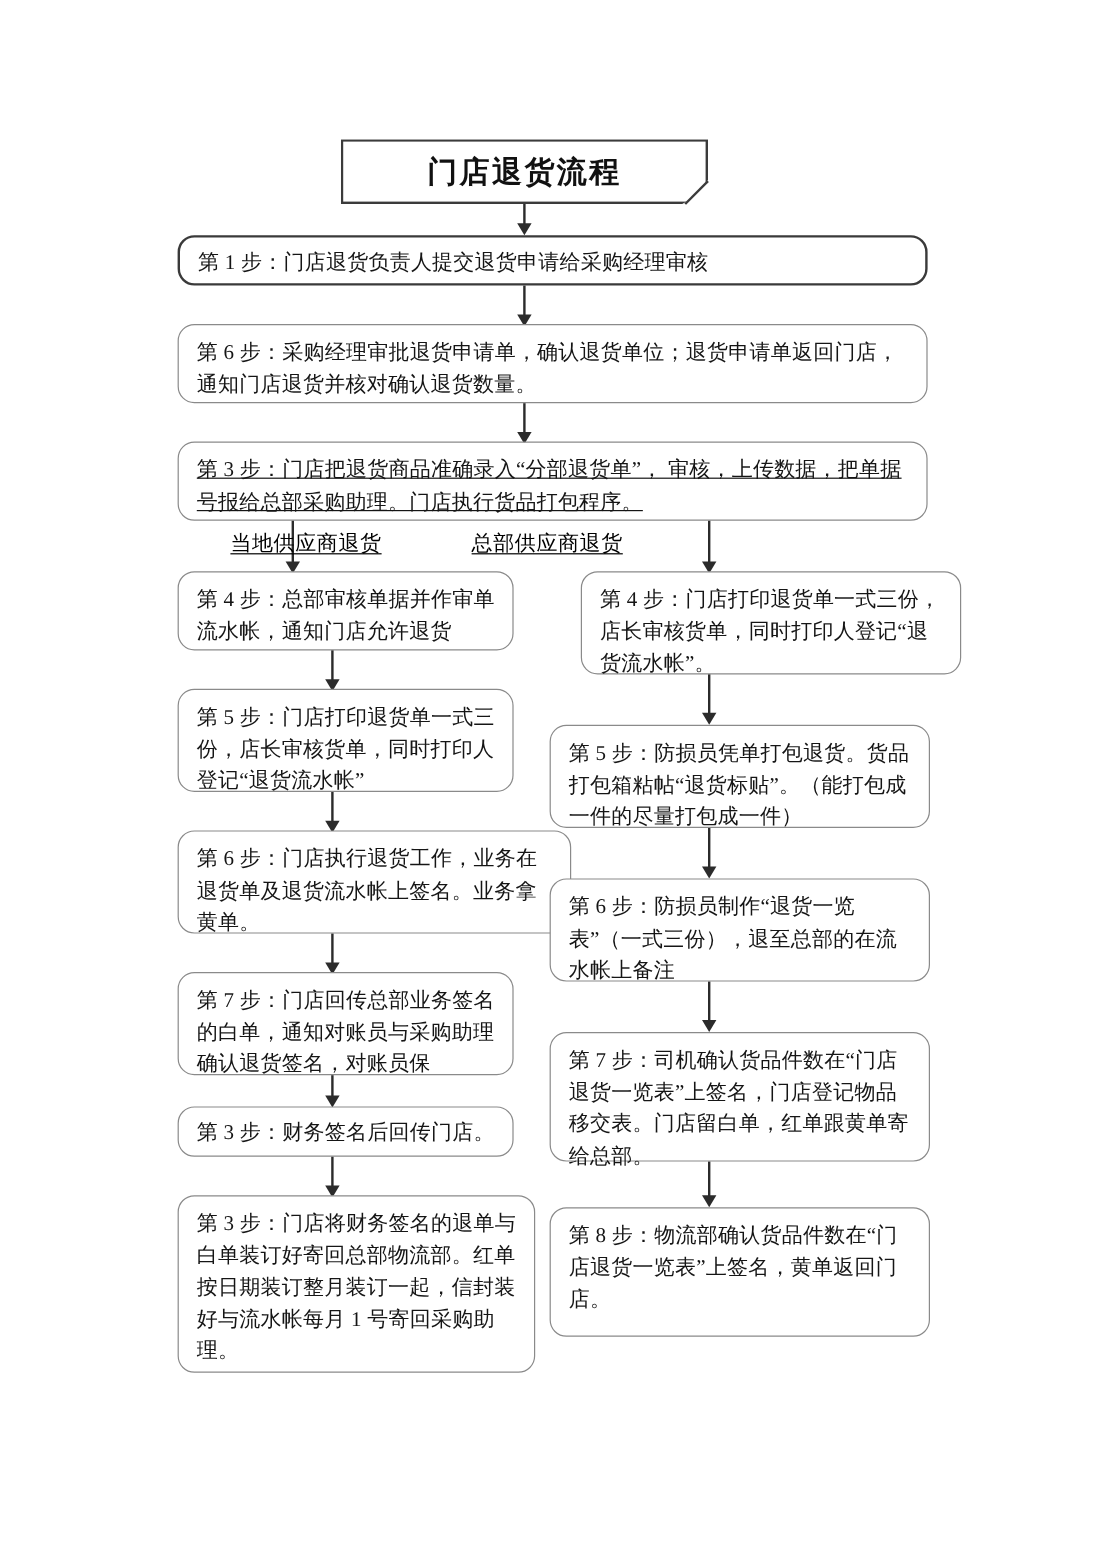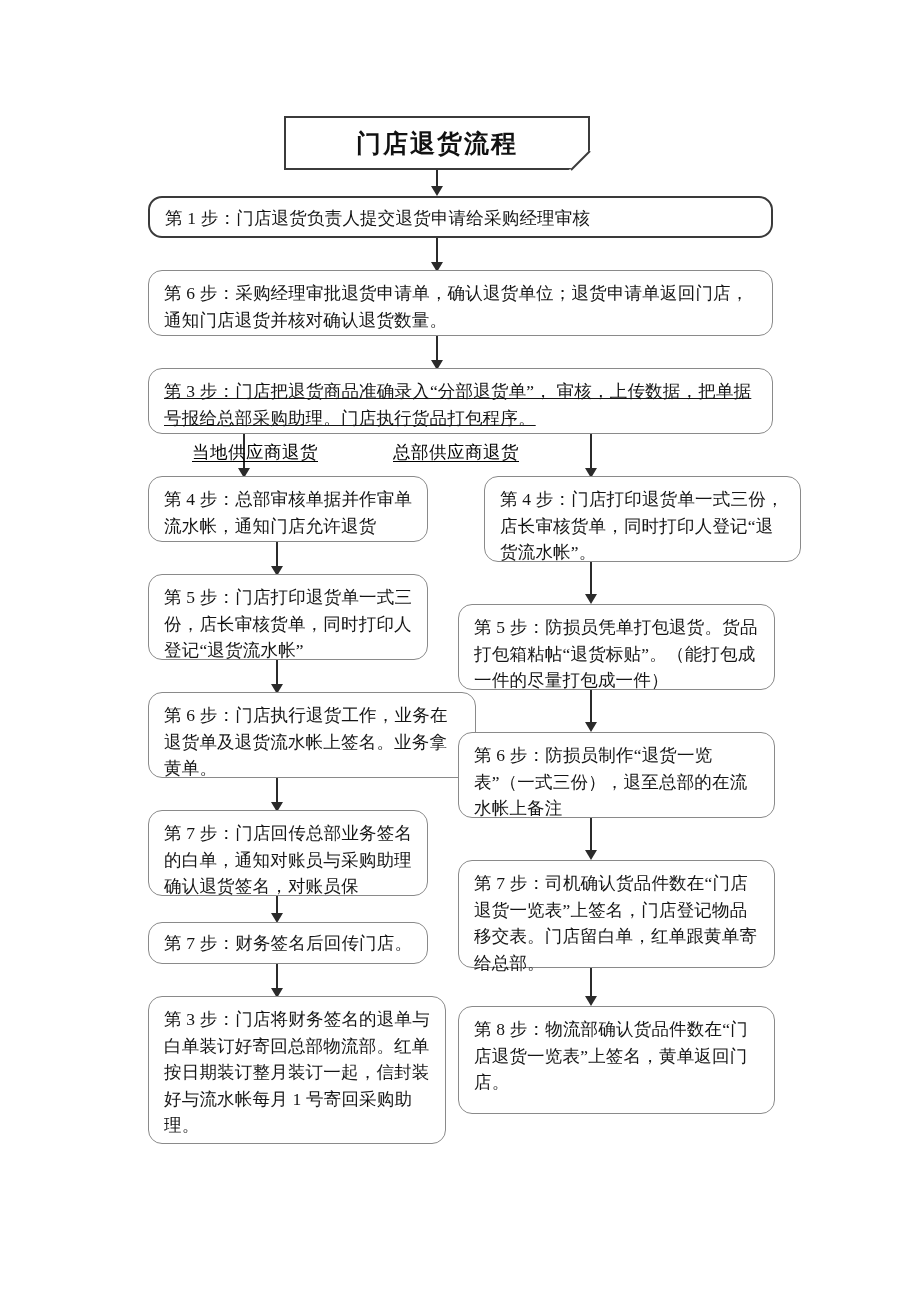"第 7 步：财务签名后回传门店。" span { text: 7 -> 3 }
